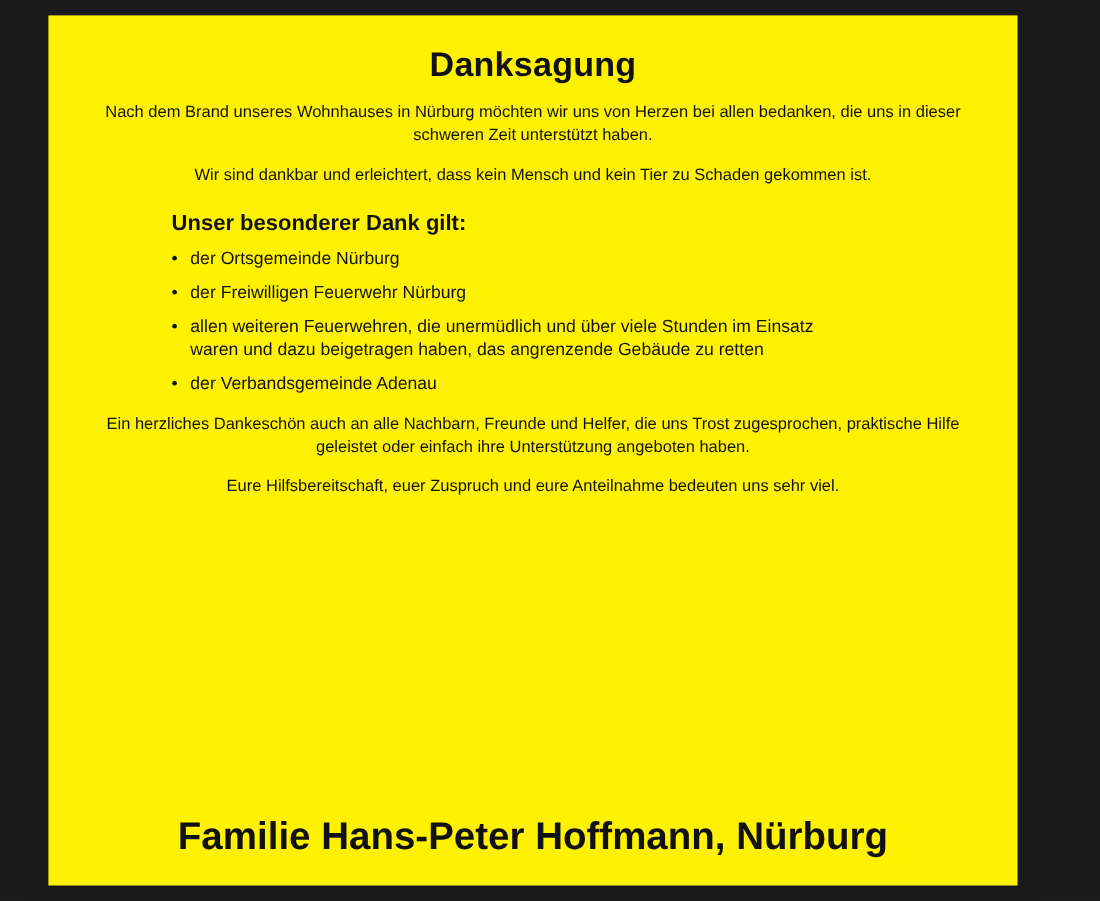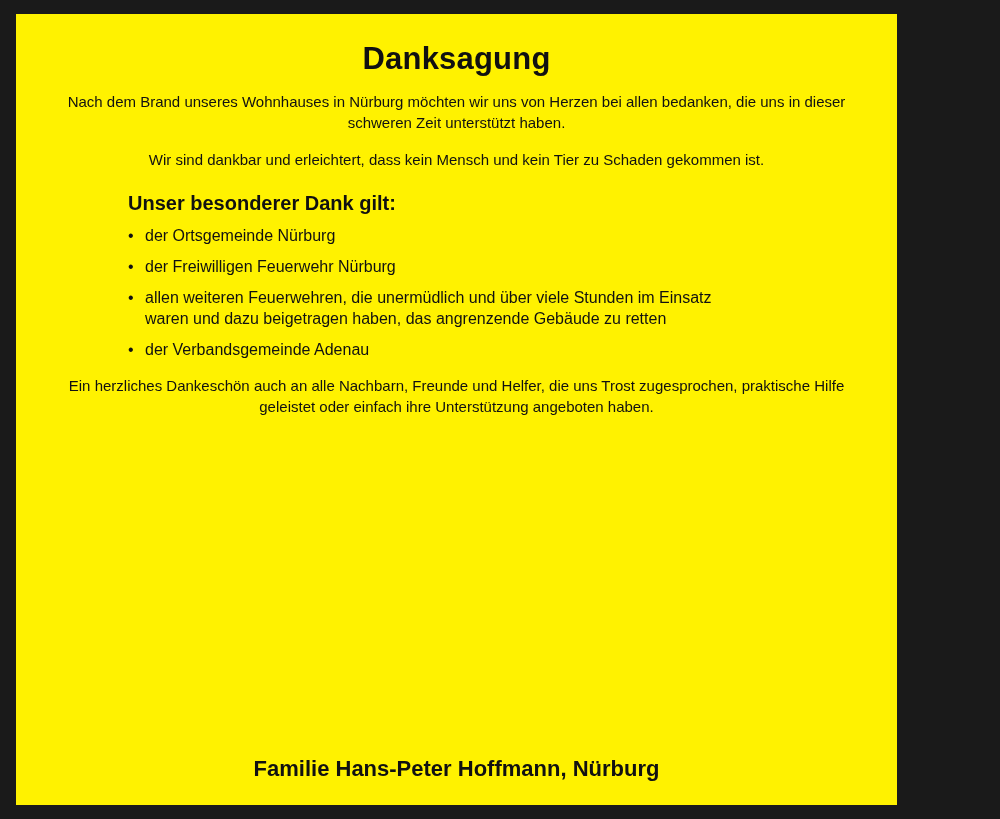"Danksagung" .page { margin-left: none -> 28px }
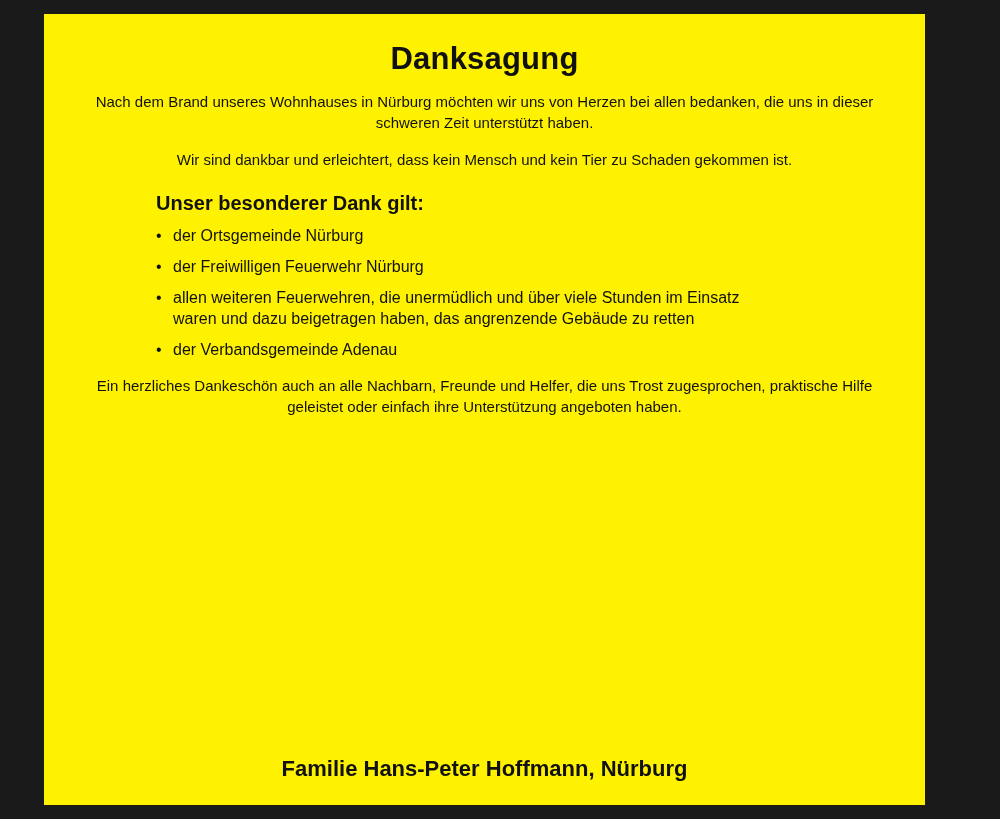"Eure Hilfsbereitschaft, euer Zuspruch" p.para { html: none -> <p>Eure Hilfsbereitschaft, euer Zuspruch und eure Anteilnahme bedeuten uns sehr viel.</p> }
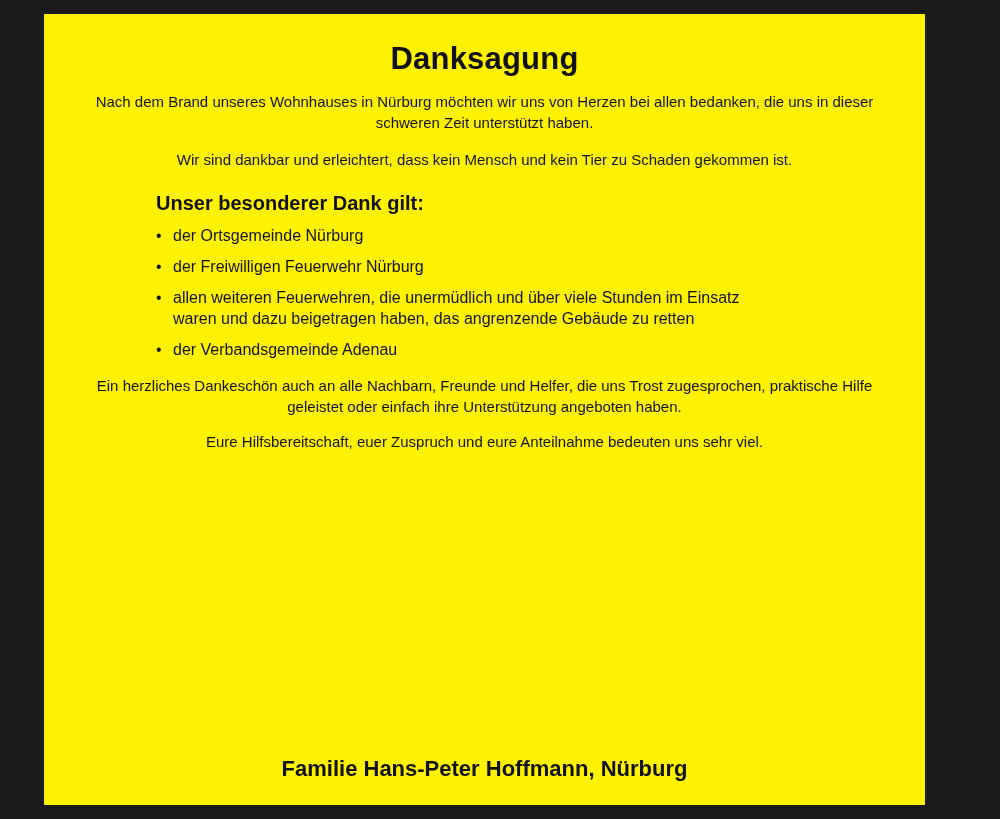"Familie Hans-Peter Hoffmann, Nürburg" .signature { font-size: 22px -> 35px }
